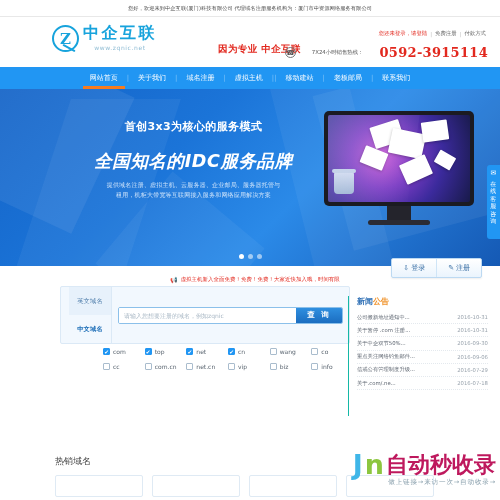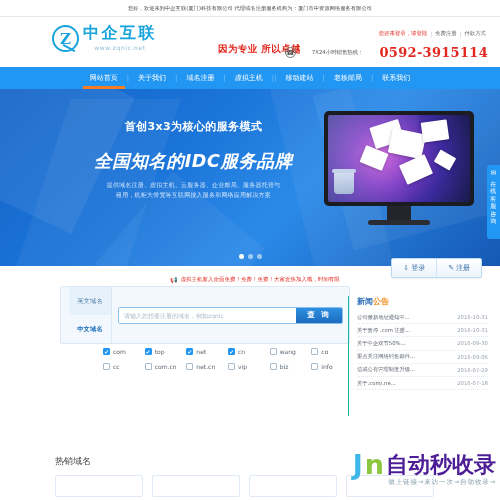"因为专业 所以卓越" div.slogan { text: 所以卓越 -> 中企互联 }
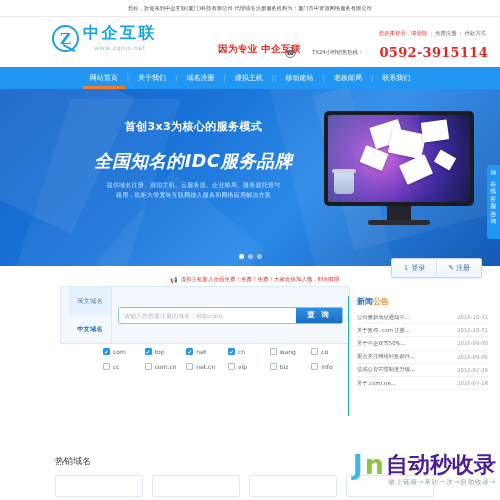"自动秒收录" .wm-cn { color: #4c1d95 -> #be185d }
